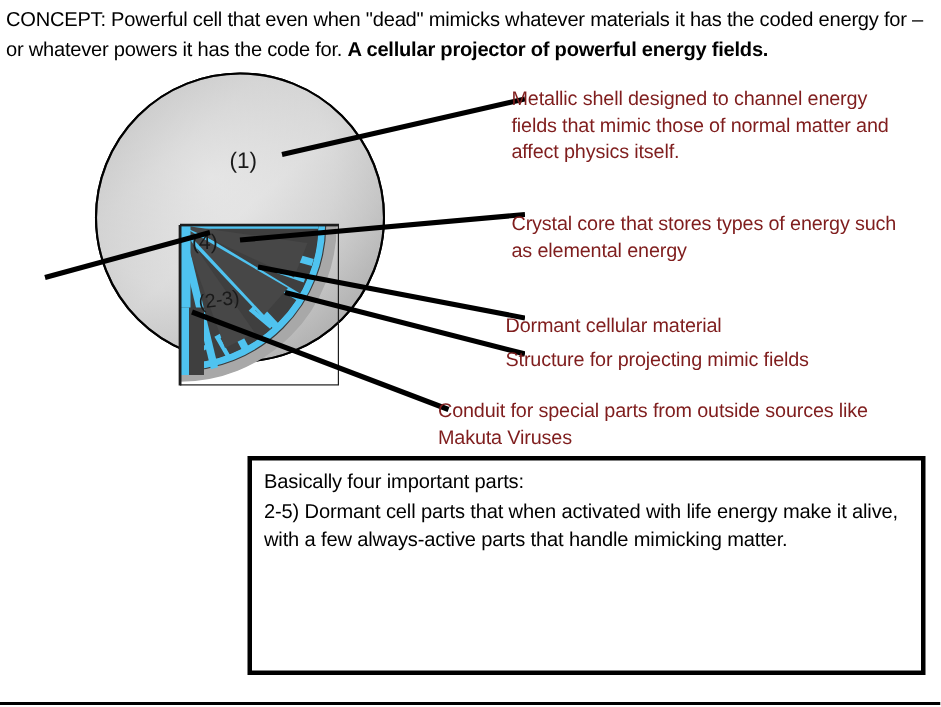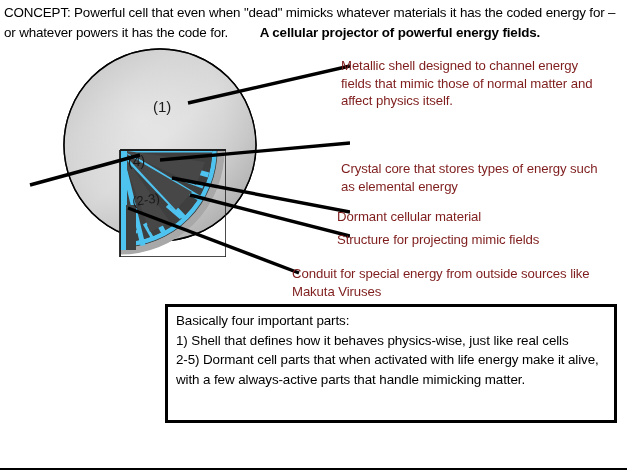"A cellular projector of powerful" #concept-text .bold { margin-left: 28px -> none }
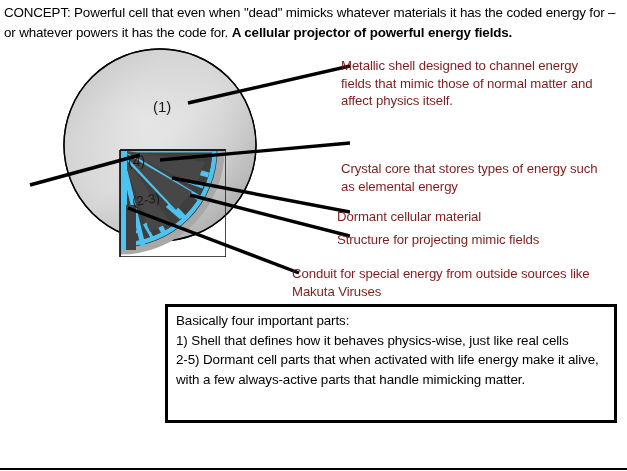"Crystal core that stores types" #label-core { margin-top: 20px -> none }
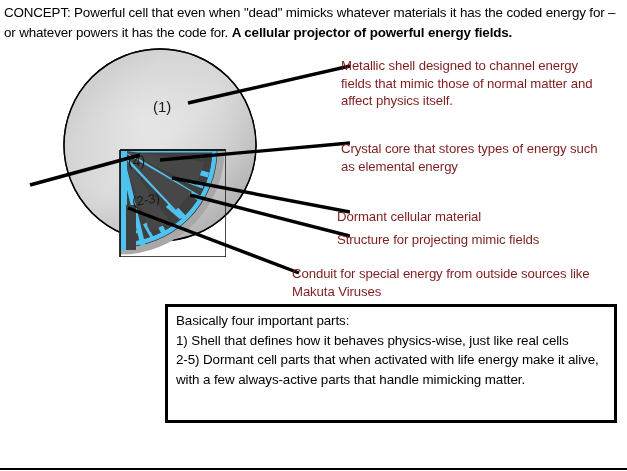"Conduit for special energy from" div.callout { text: energy -> parts }
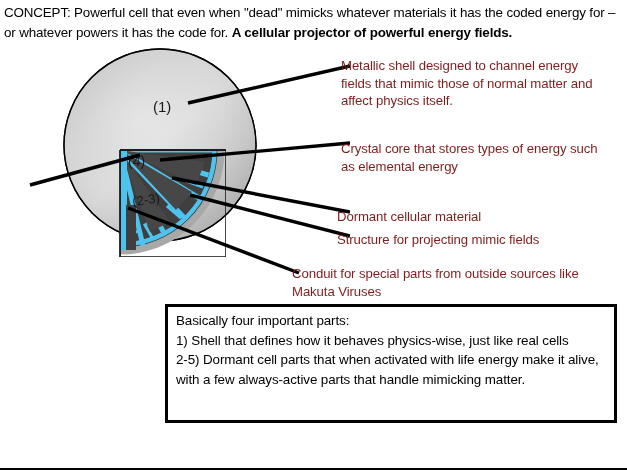"Basically four important parts:" #summary-box { height: 119px -> 146px }
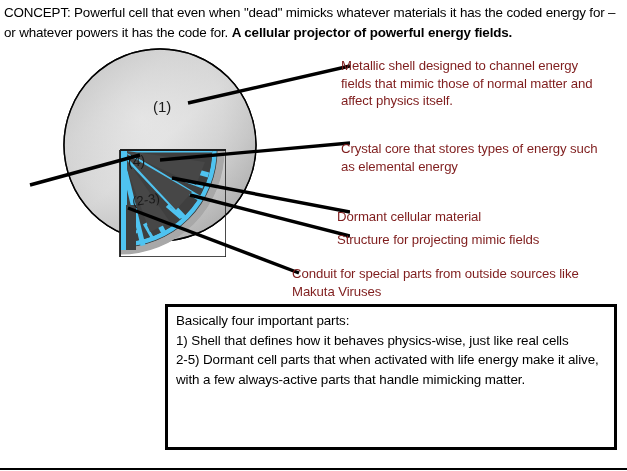"1) Shell that defines how" div { html: <div>1) Shell that defines how it behaves physics-wise, just like real cells</div> -> none }
